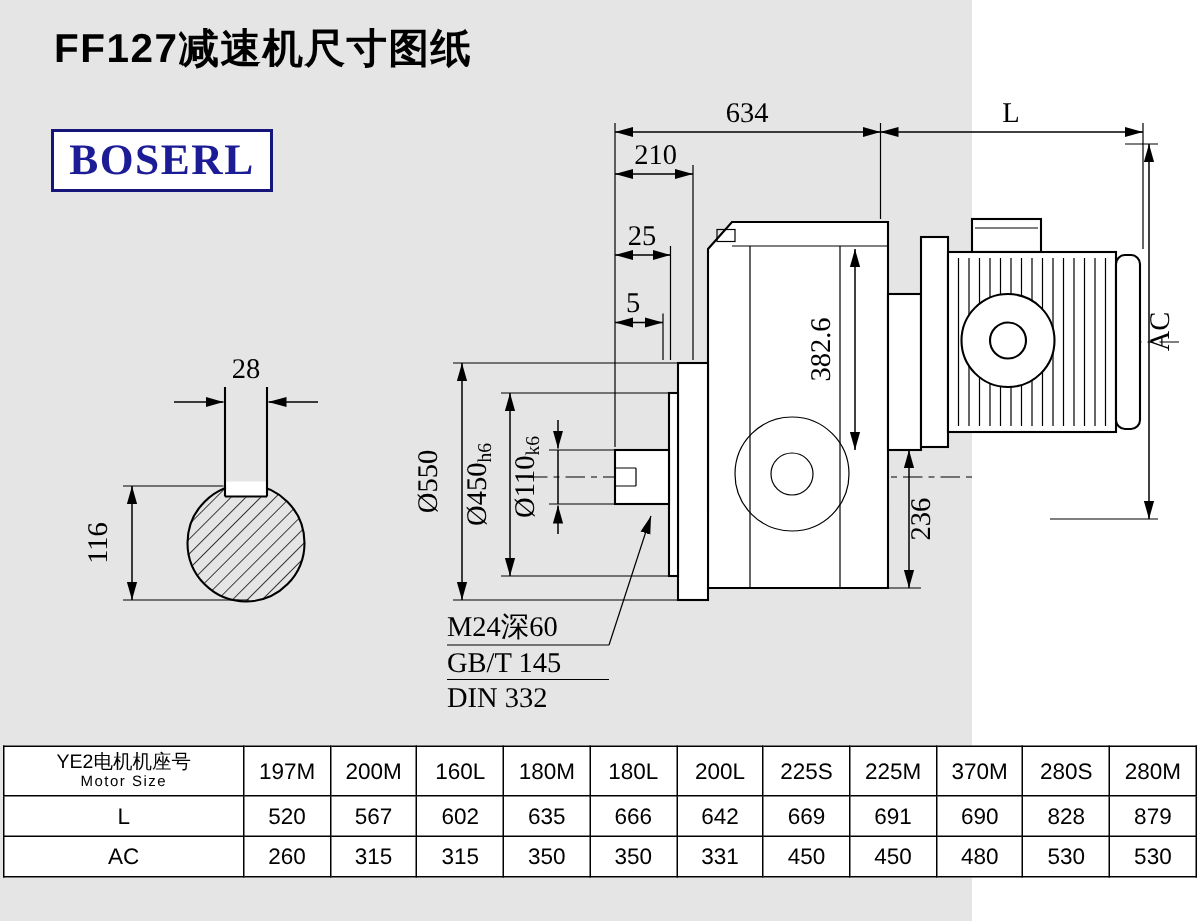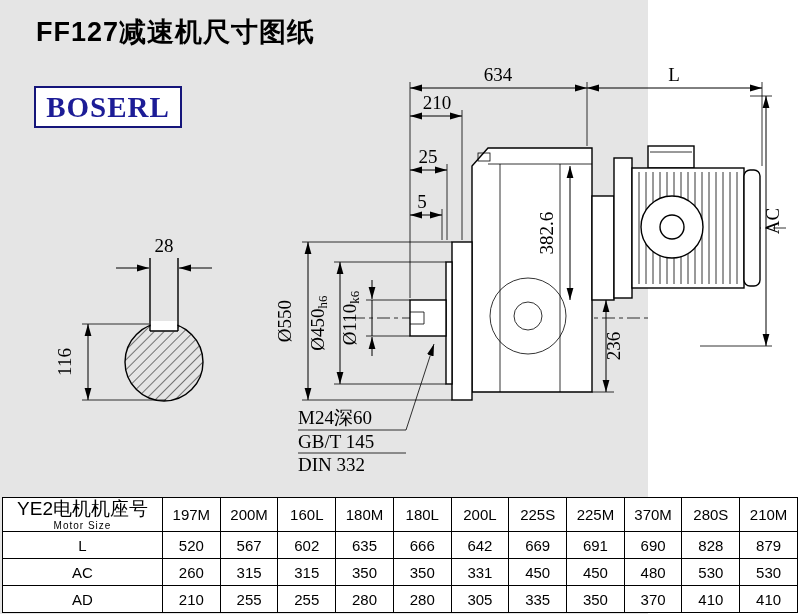"YE2电机机座号" .size-table .label-col div { font-size: 19px -> 13px }
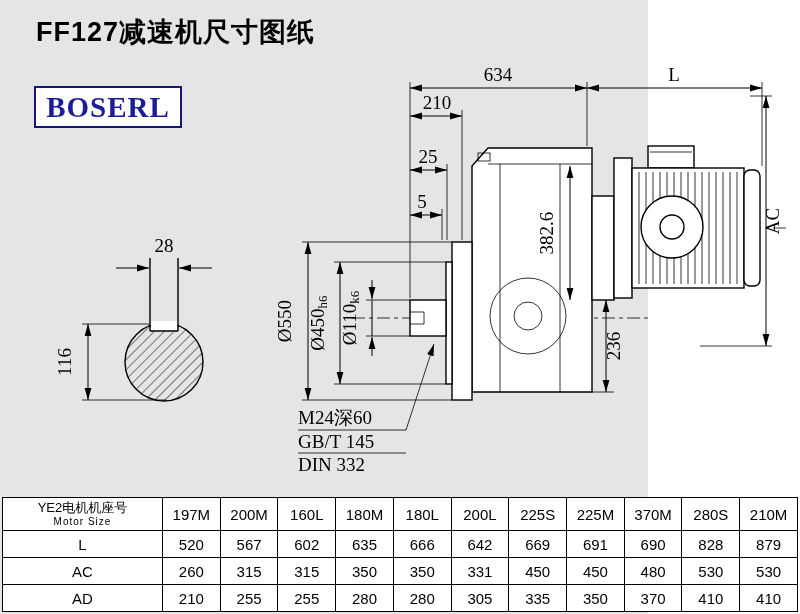"210M" th { text: 210M -> 280M }
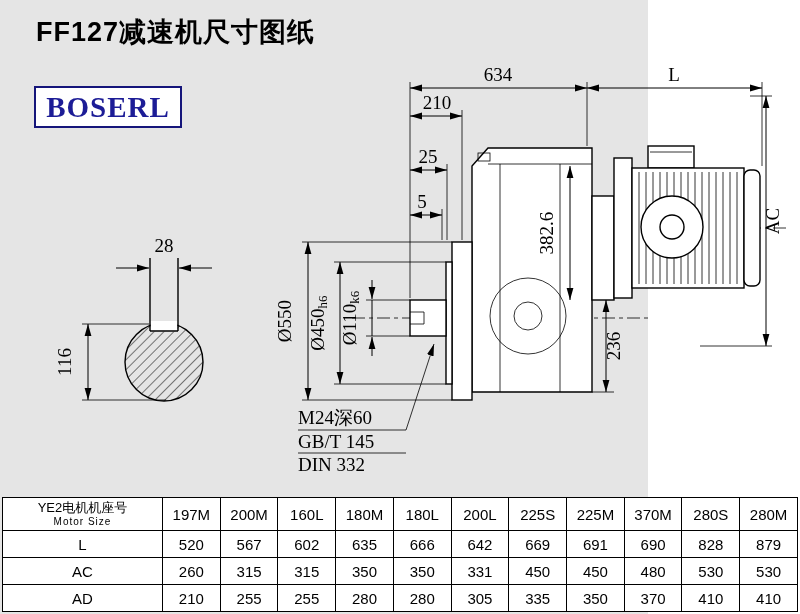"AD" tr { html: <tr> <th>AD</th> <td>210</td> <td>255</td> <td>255</td> <td>280</td> <td>280</td> <td>305</td> <td>335</td> <td>350</td> <td>370</td> <td>410</td> <td>410</td> </tr> -> none }
